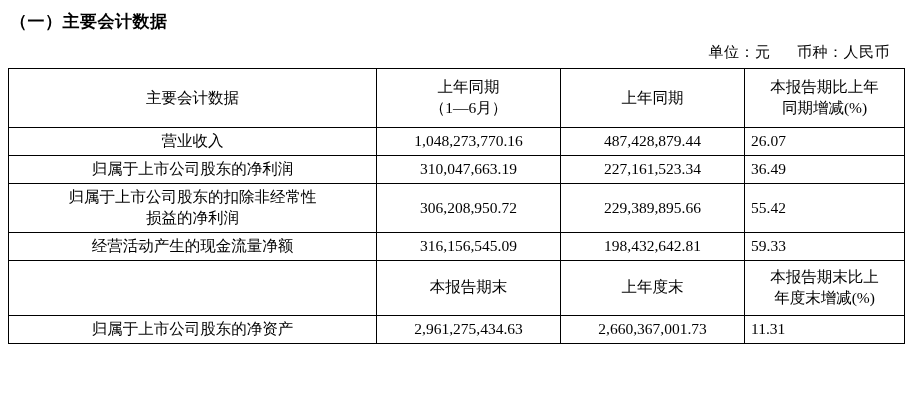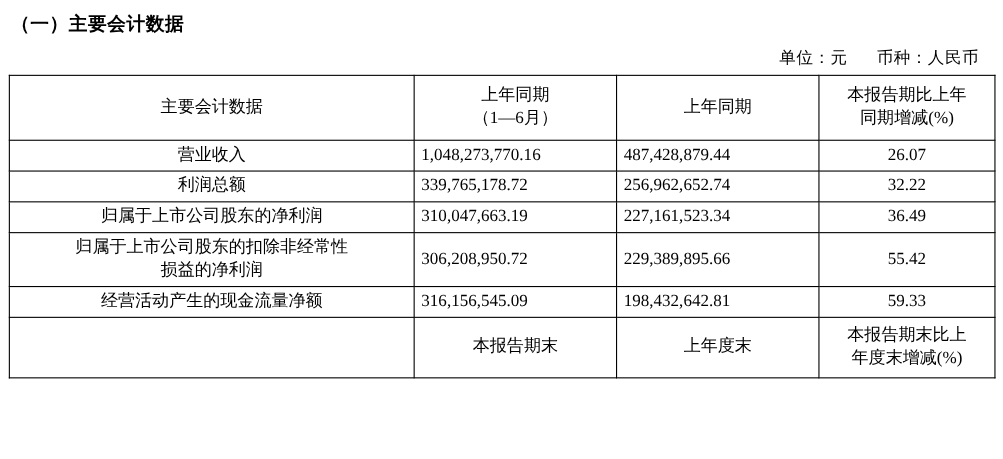"1,048,273,770.16" .num { text-align: left -> center }
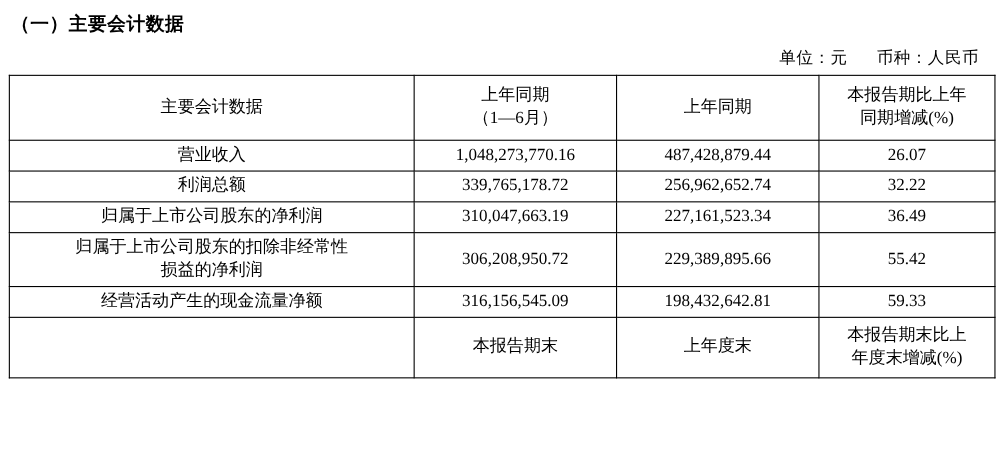"26.07" .pct { text-align: center -> left }
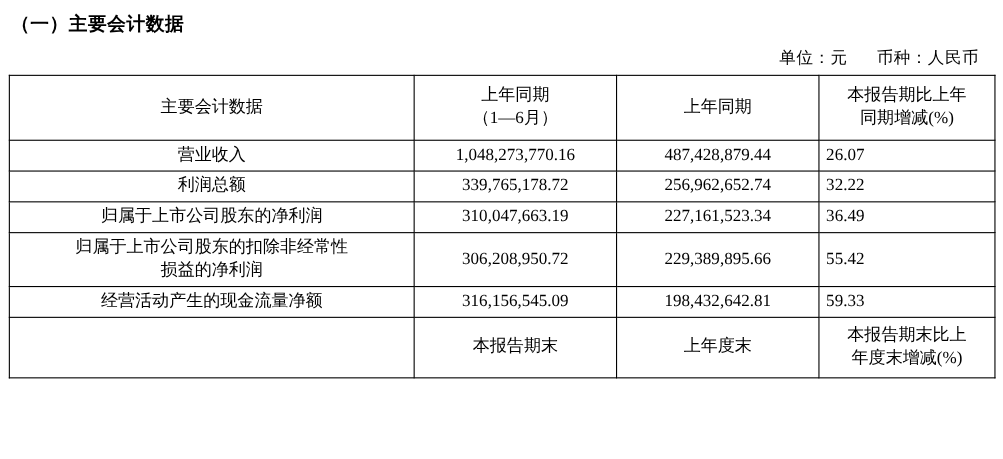"利润总额" tr.r-normal { html: <tr> <td>利润总额</td> <td>339,765,178.72</td> <td>256,962,652.74</td> <td>32.22</td> </tr> -> none }
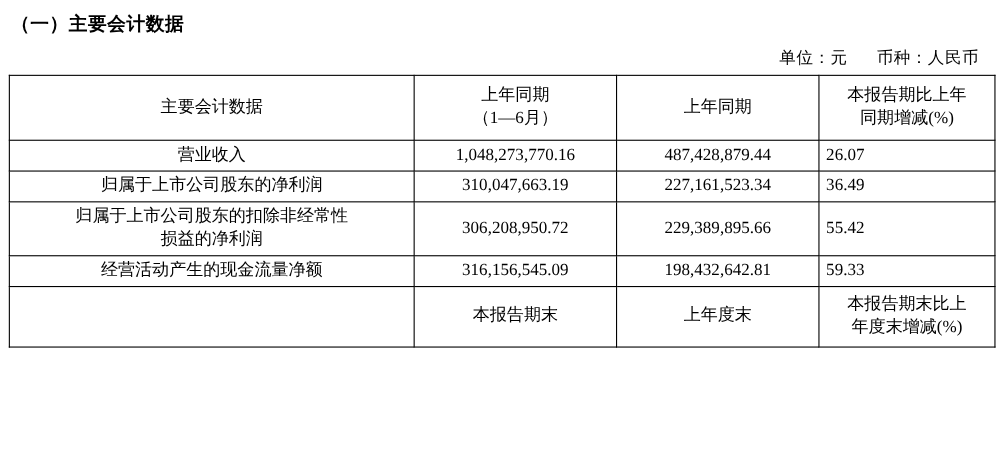"归属于上市公司股东的净资产" tr.r-normal { html: none -> <tr> <td>归属于上市公司股东的净资产</td> <td>2,961,275,434.63</td> <td>2,660,367,001.73</td> <td>11.31</td> </tr> }
